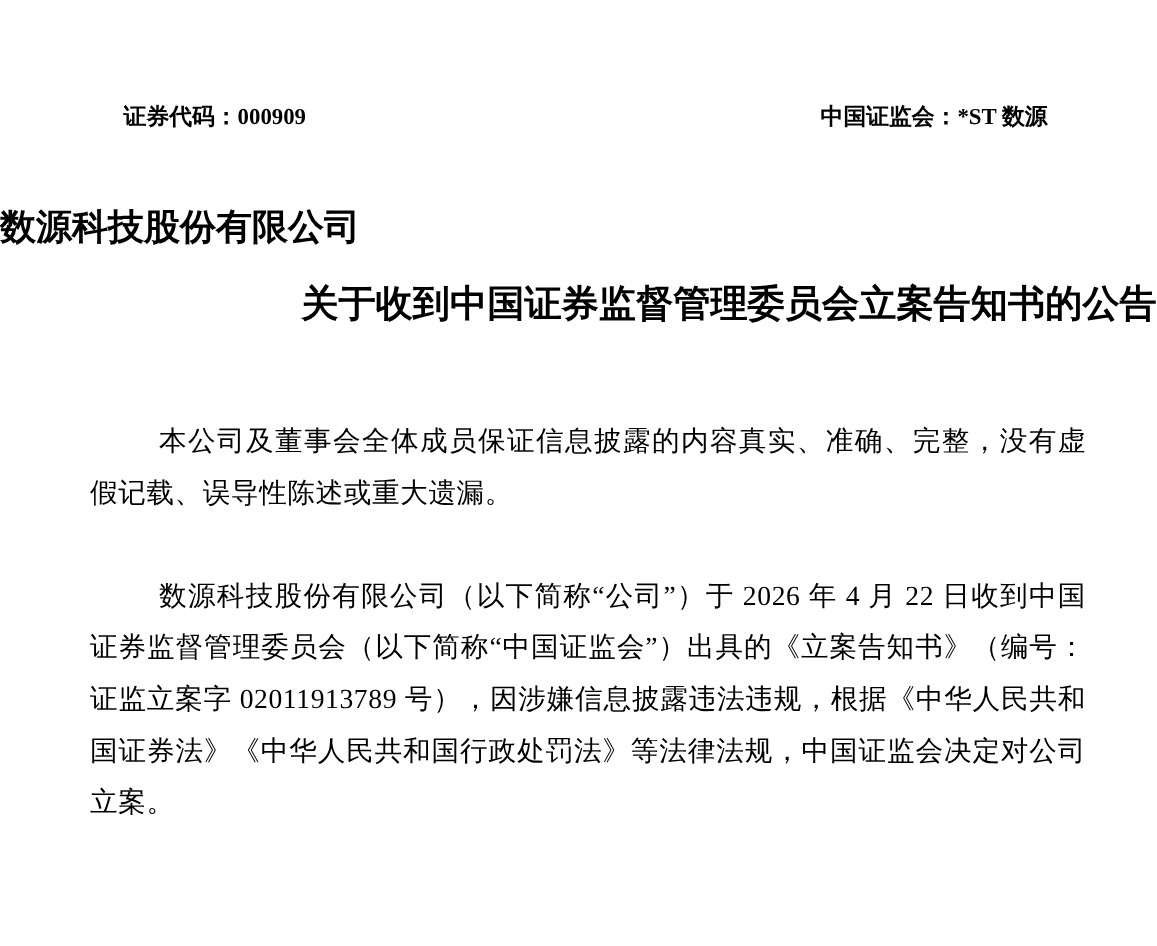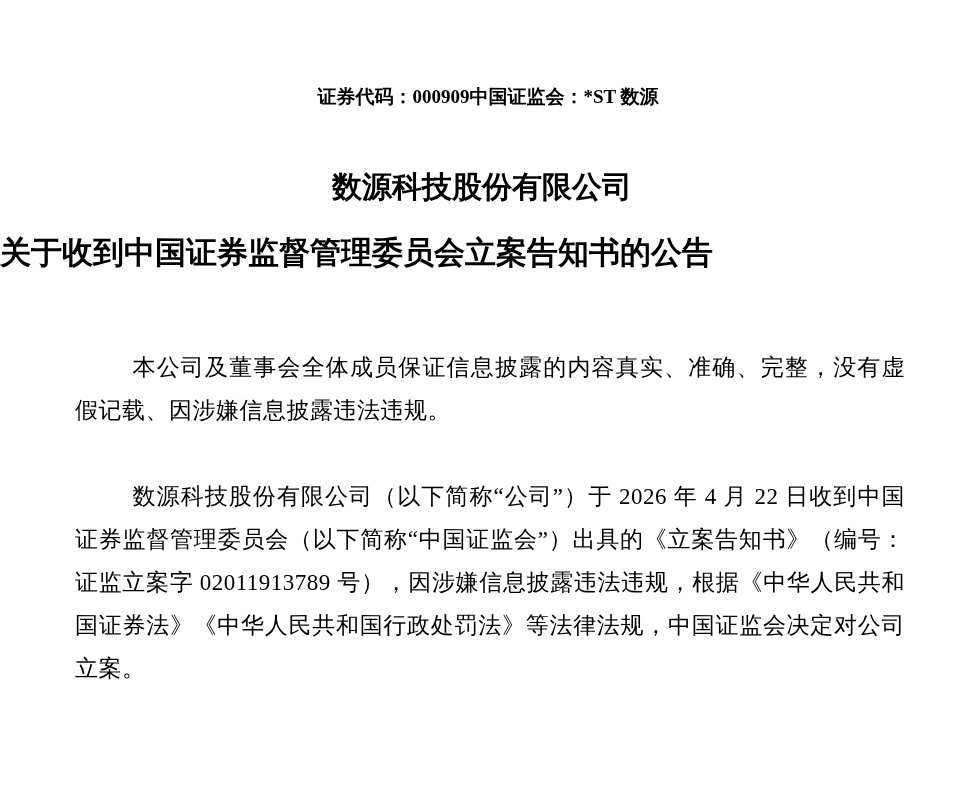"证券代码：000909" .header-row { justify-content: center -> space-between }
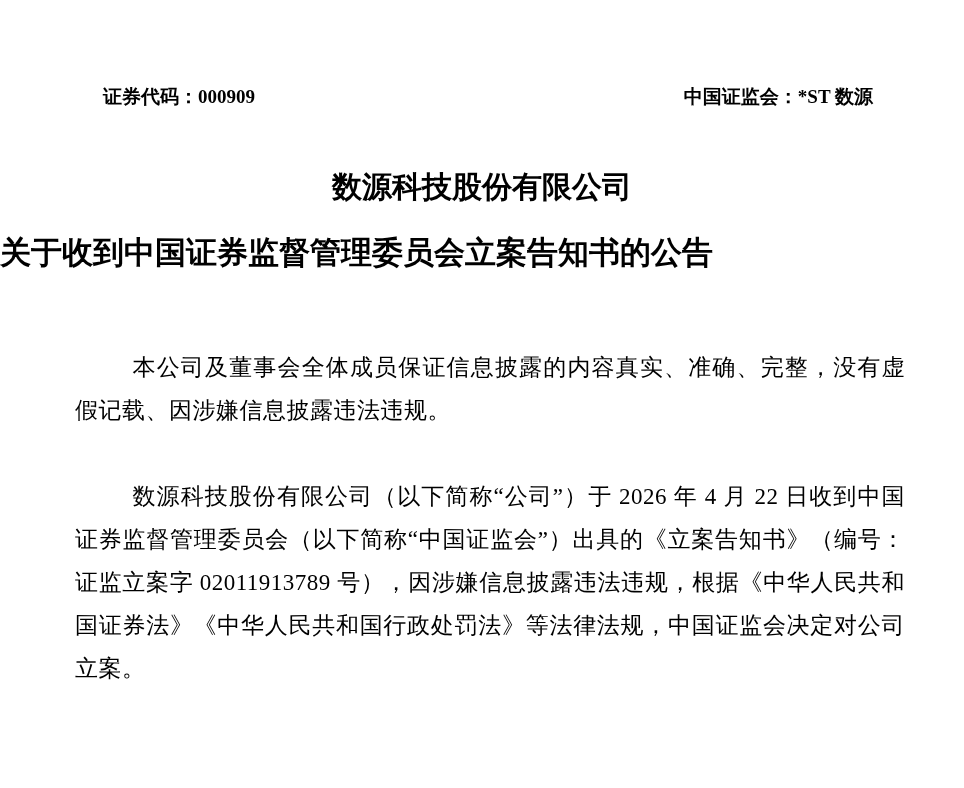"数源科技股份有限公司" .doc-title { font-family: Liberation Mono, monospace -> none; text-align: center -> none }
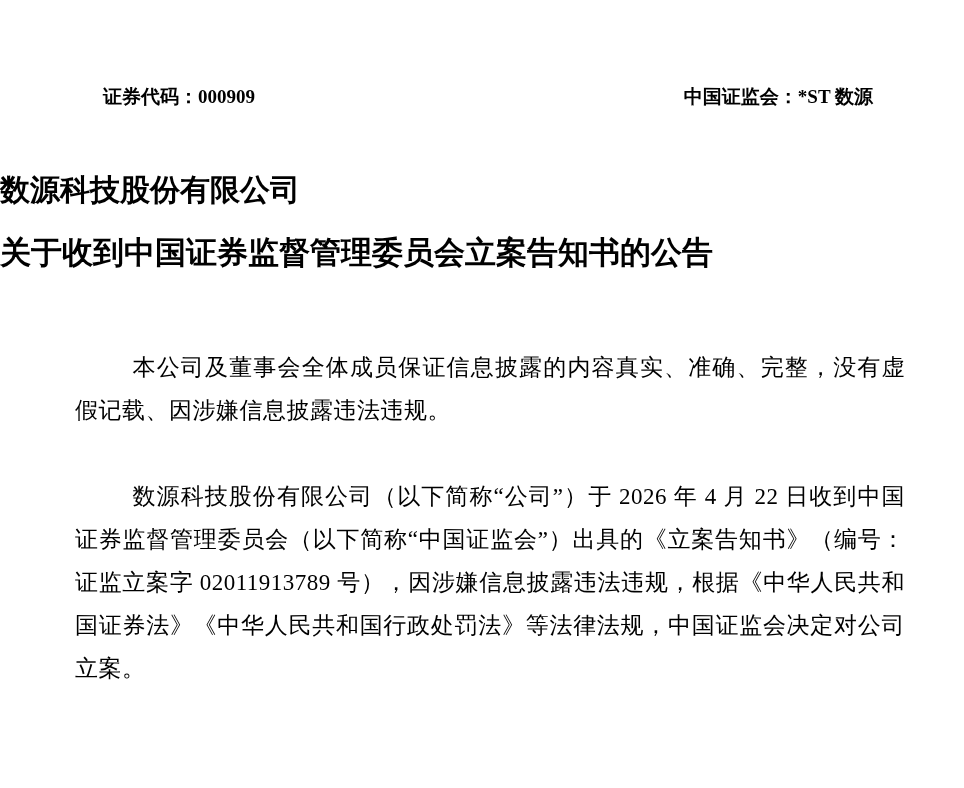"关于收到中国证券监督管理委员会立案告知书的公告" .doc-subtitle { text-align: left -> right }
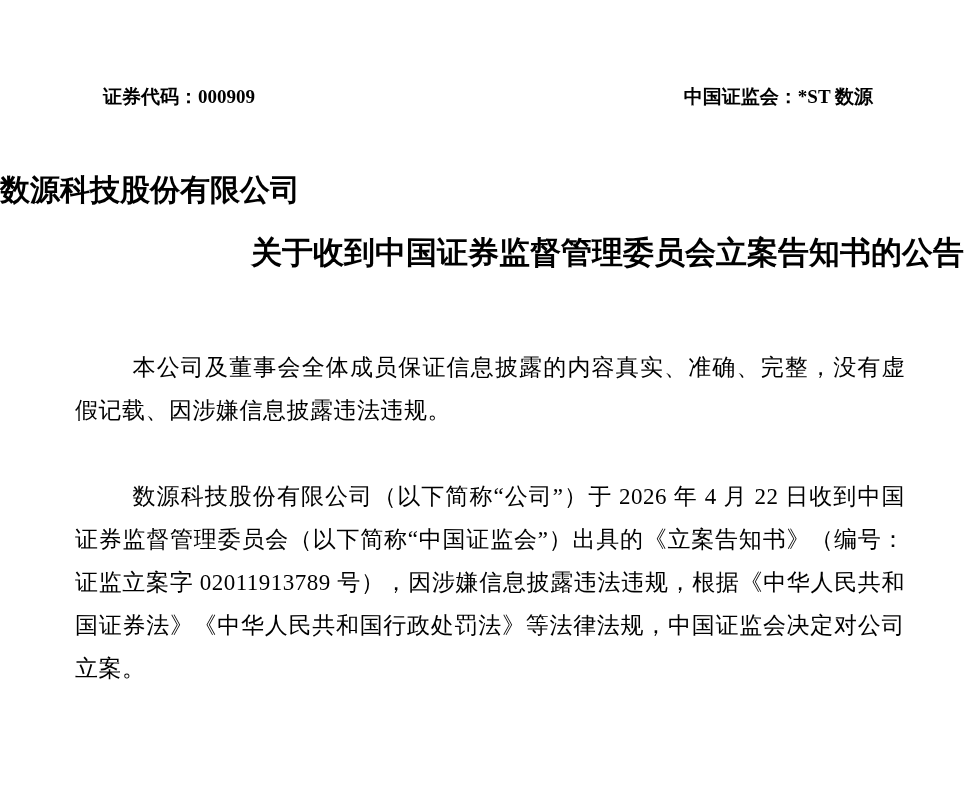"本公司及董事会全体成员保证信息披露的内容真实、准确、完整，没有虚假记载、因涉嫌信" p.para-disclaimer { text: 因涉嫌信息披露违法违规 -> 误导性陈述或重大遗漏 }
